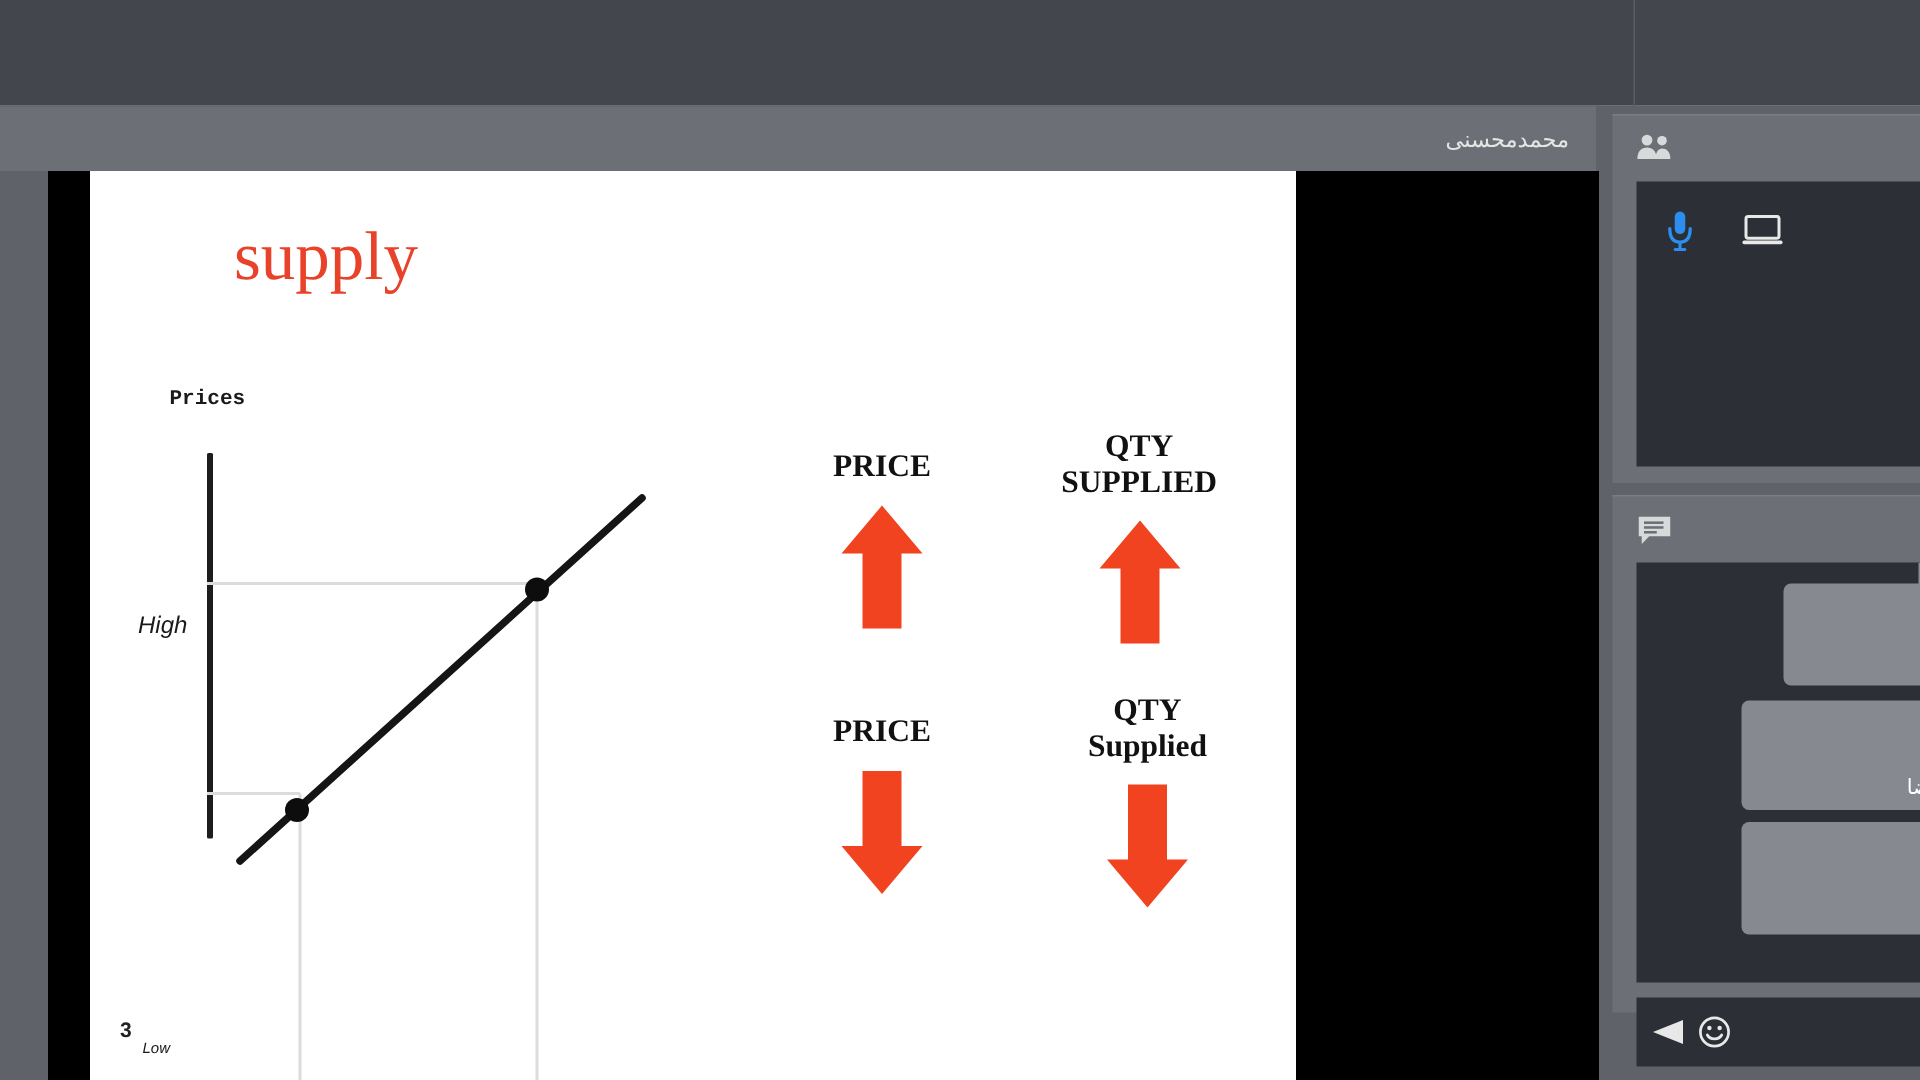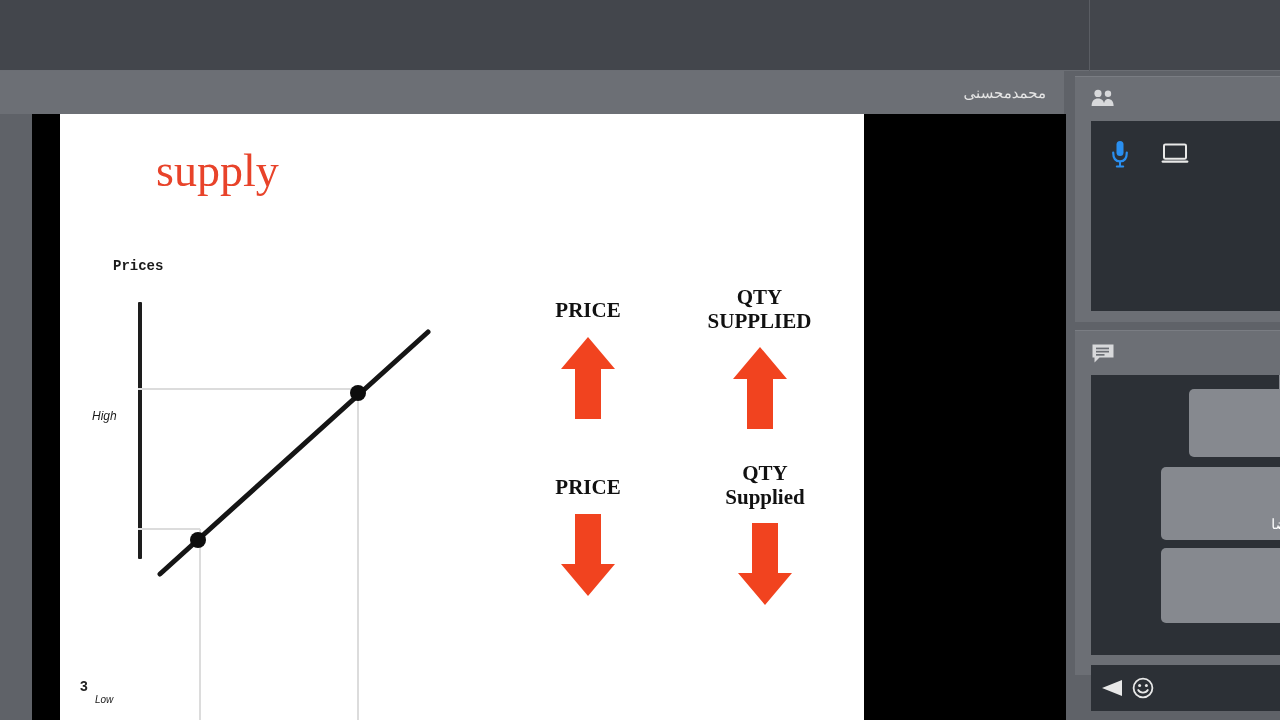"High" .lbl-high { font-size: 12px -> 16px }
